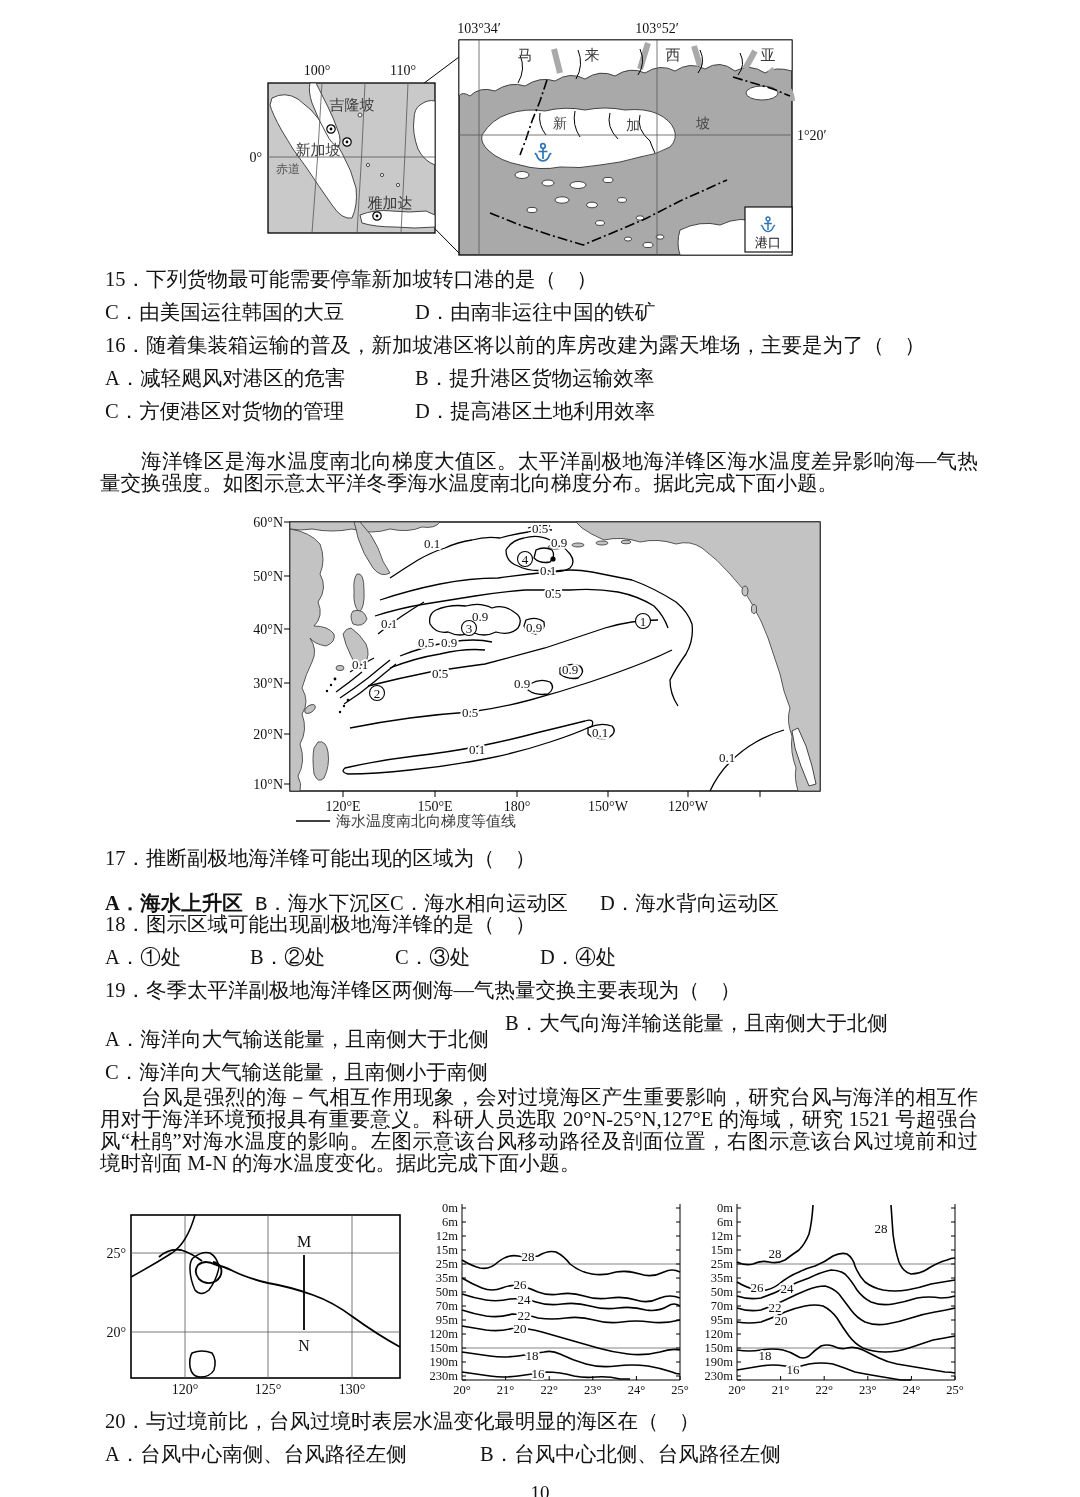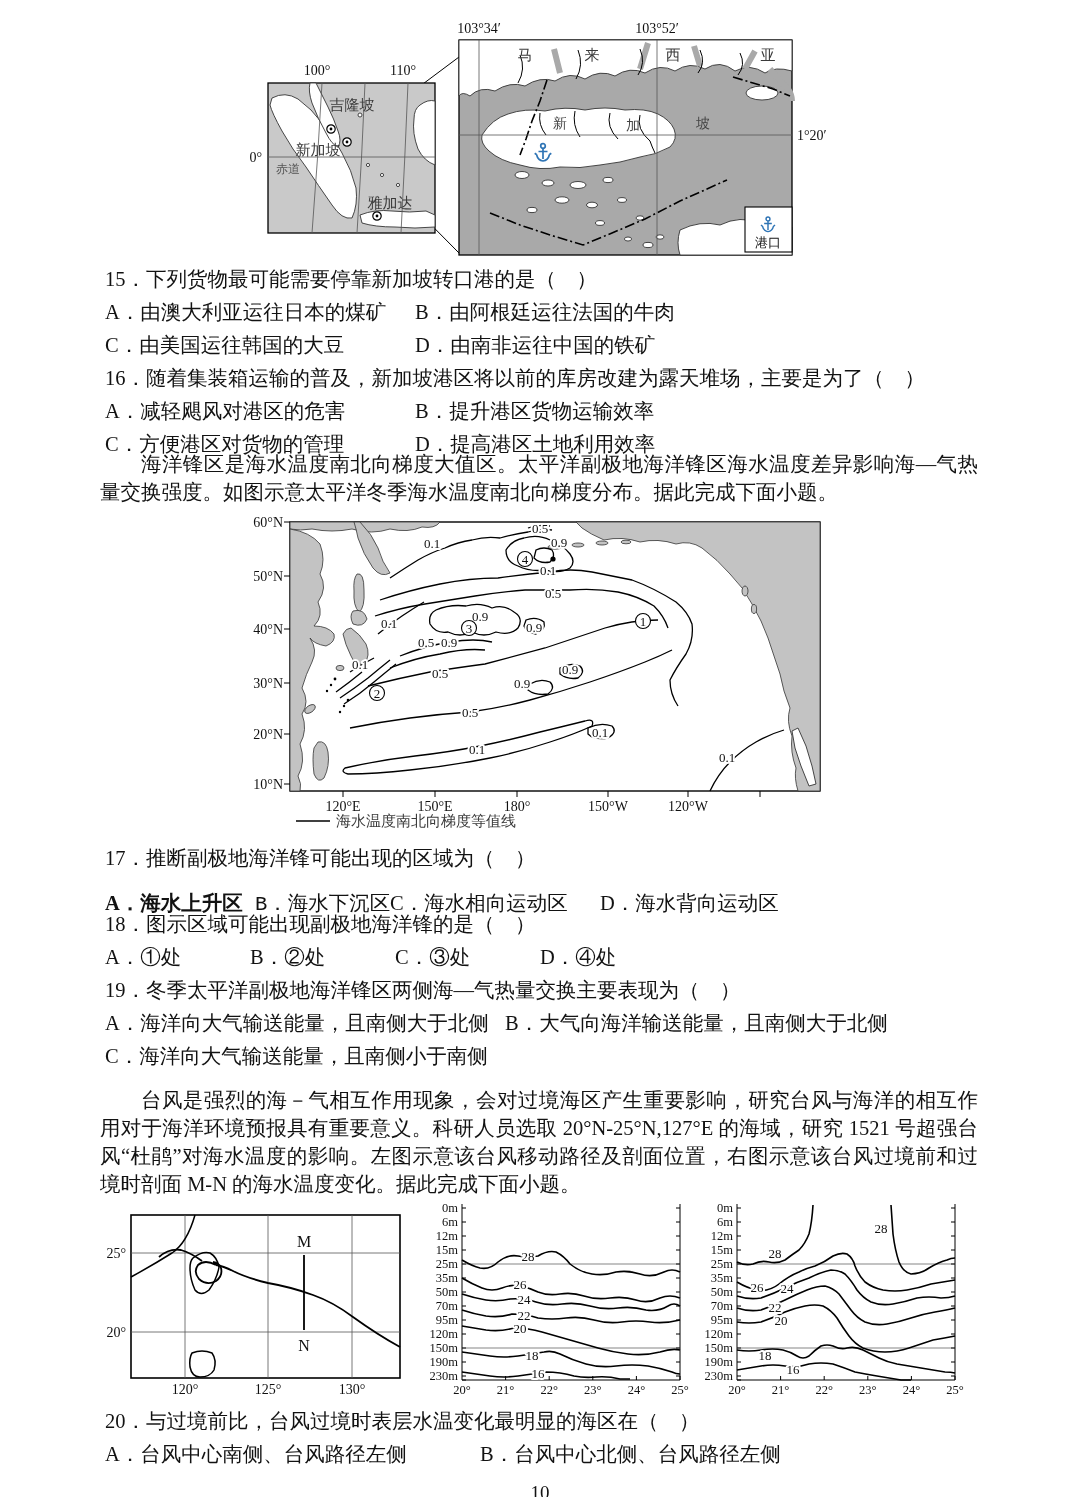"A．由澳大利亚运往日本的煤矿" div.line { html: <div> <span>A．由澳大利亚运往日本的煤矿</span> <span>B．由阿根廷运往法国的牛肉</span> </div> -> none }
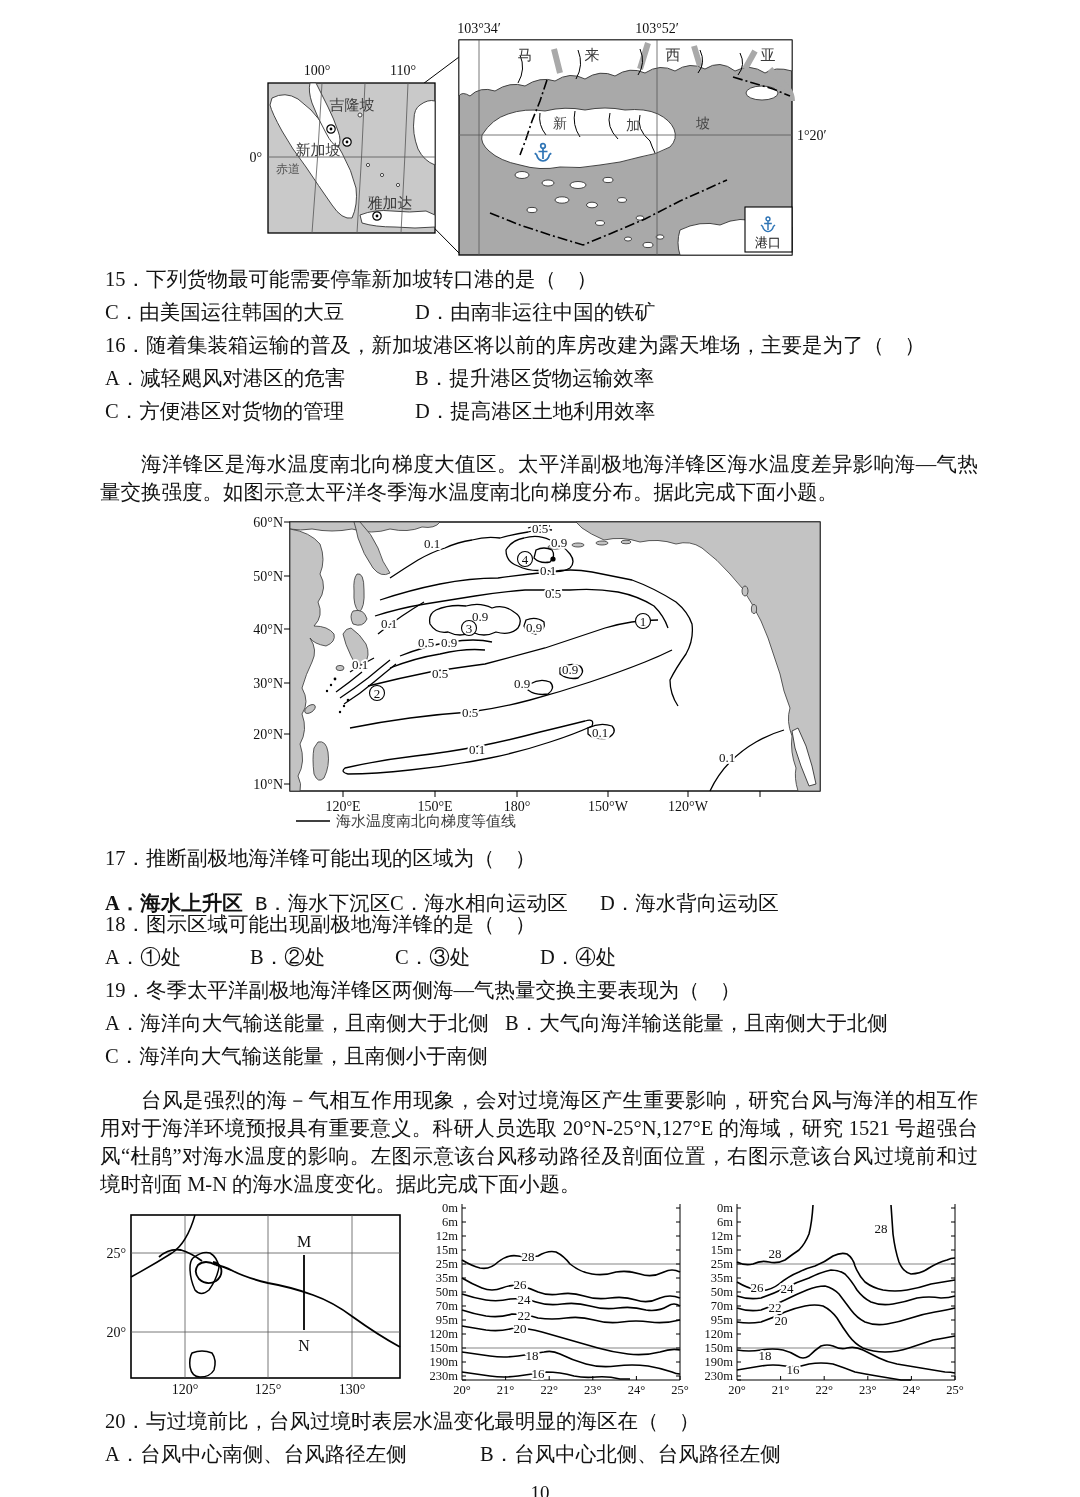"海洋锋区是海水温度南北向梯度大值区。太平洋副极地海洋锋区海水温度差异影响海—气热" .para { line-height: 28px -> 22px }
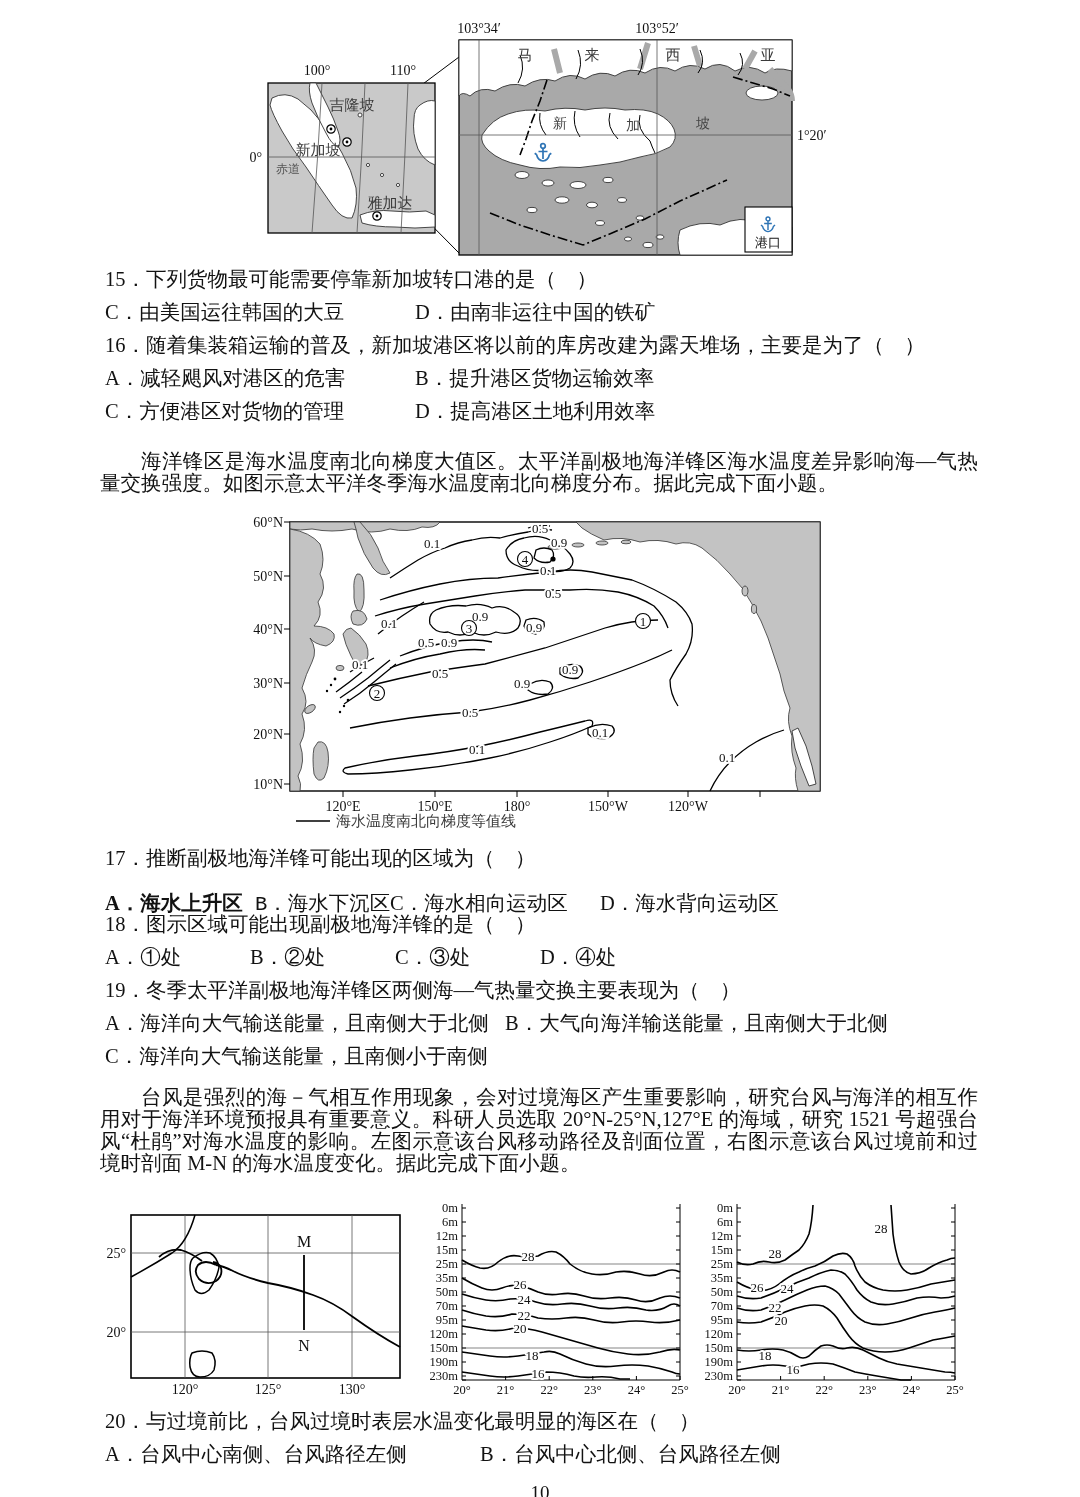"A．海洋向大气输送能量，且南侧大于北侧" .c400 { margin-top: none -> 16px }
